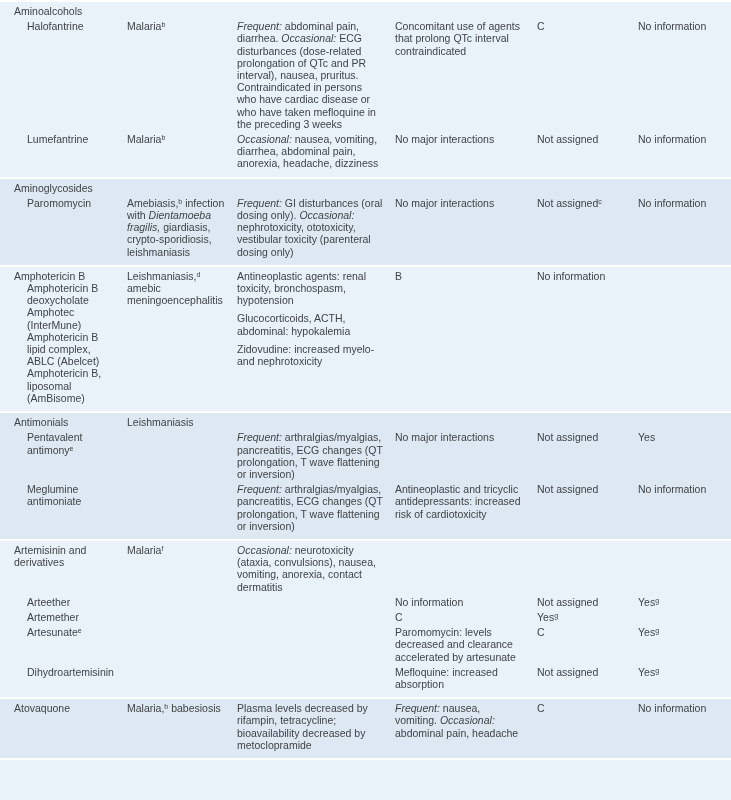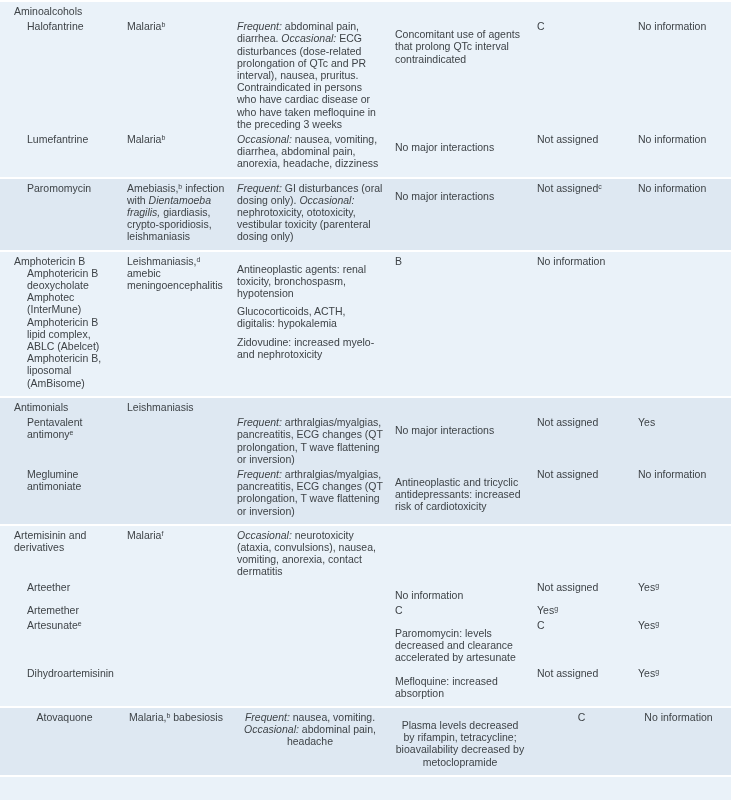"Concomitant use of agents that" .para:first-child { margin-top: 8px -> 0 }
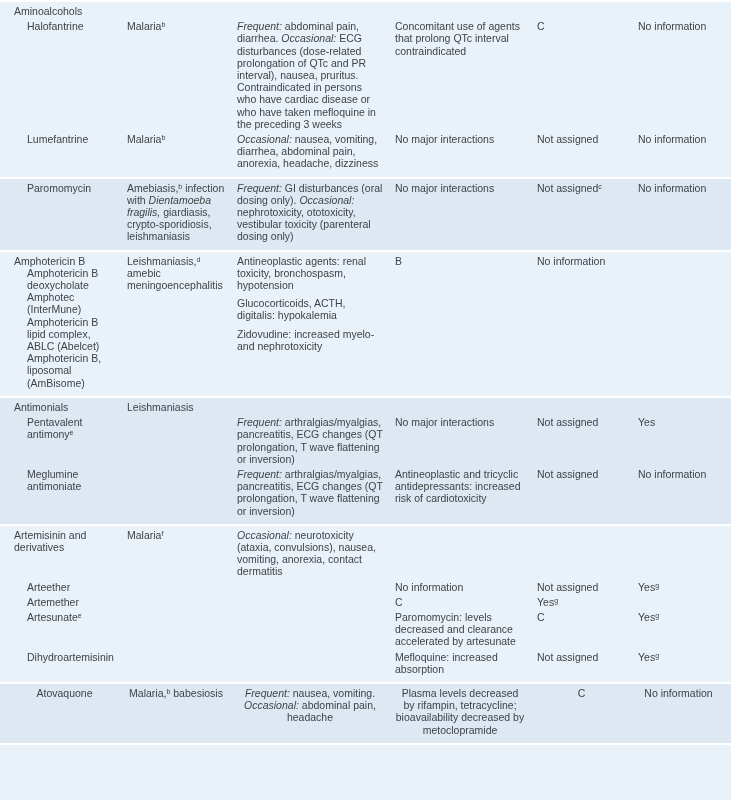"Aminoglycosides" div.row { html: none -> <div> <div> <div>Aminoglycosides</div> </div> <div></div> <div></div> <div></div> <div></div> <div></div> </div> }
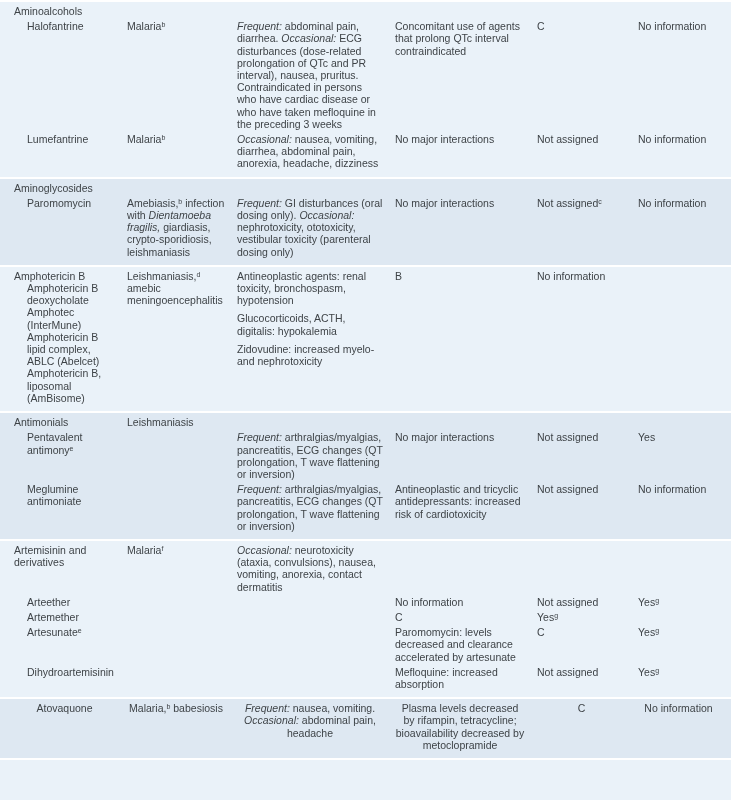"Glucocorticoids, ACTH, digitalis:" div.para { text: digitalis -> abdominal }
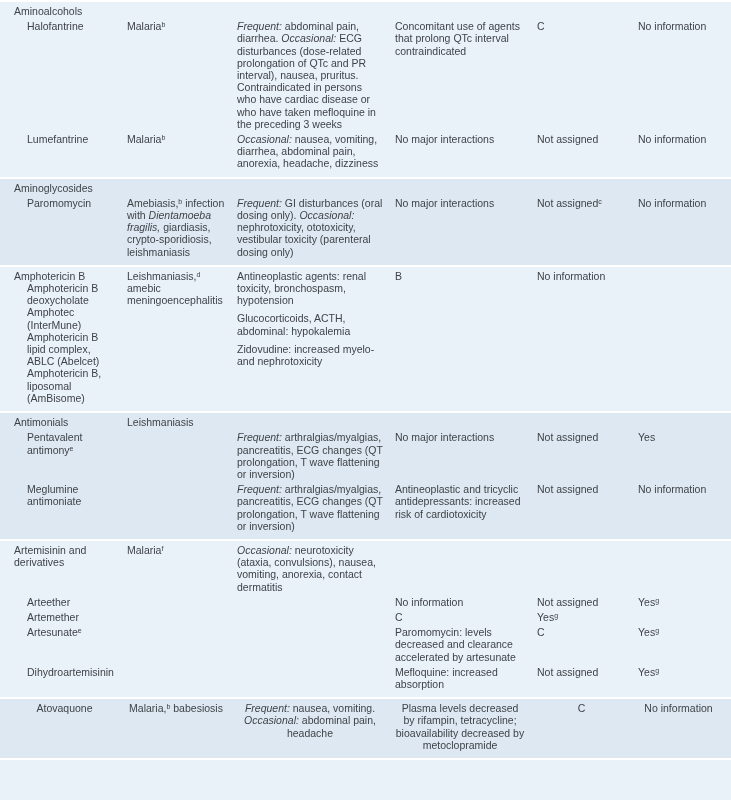"Atovaquone" .sec:last-of-type { text-align: center -> none }
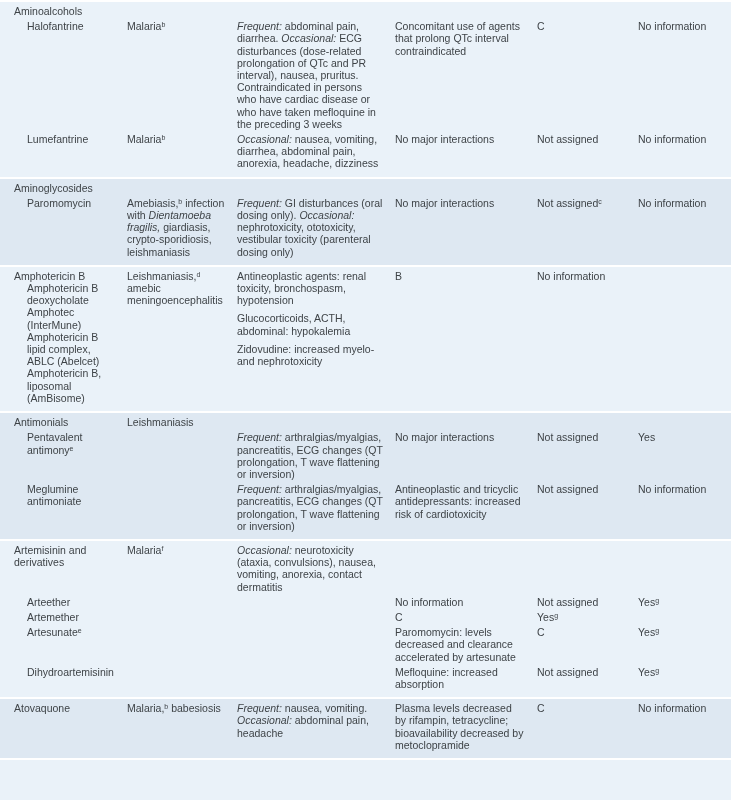"Frequent: nausea, vomiting. Occasional:" div.cell { order: before "Plasma levels decreased by rifampin," -> after "Plasma levels decreased by rifampin," }
